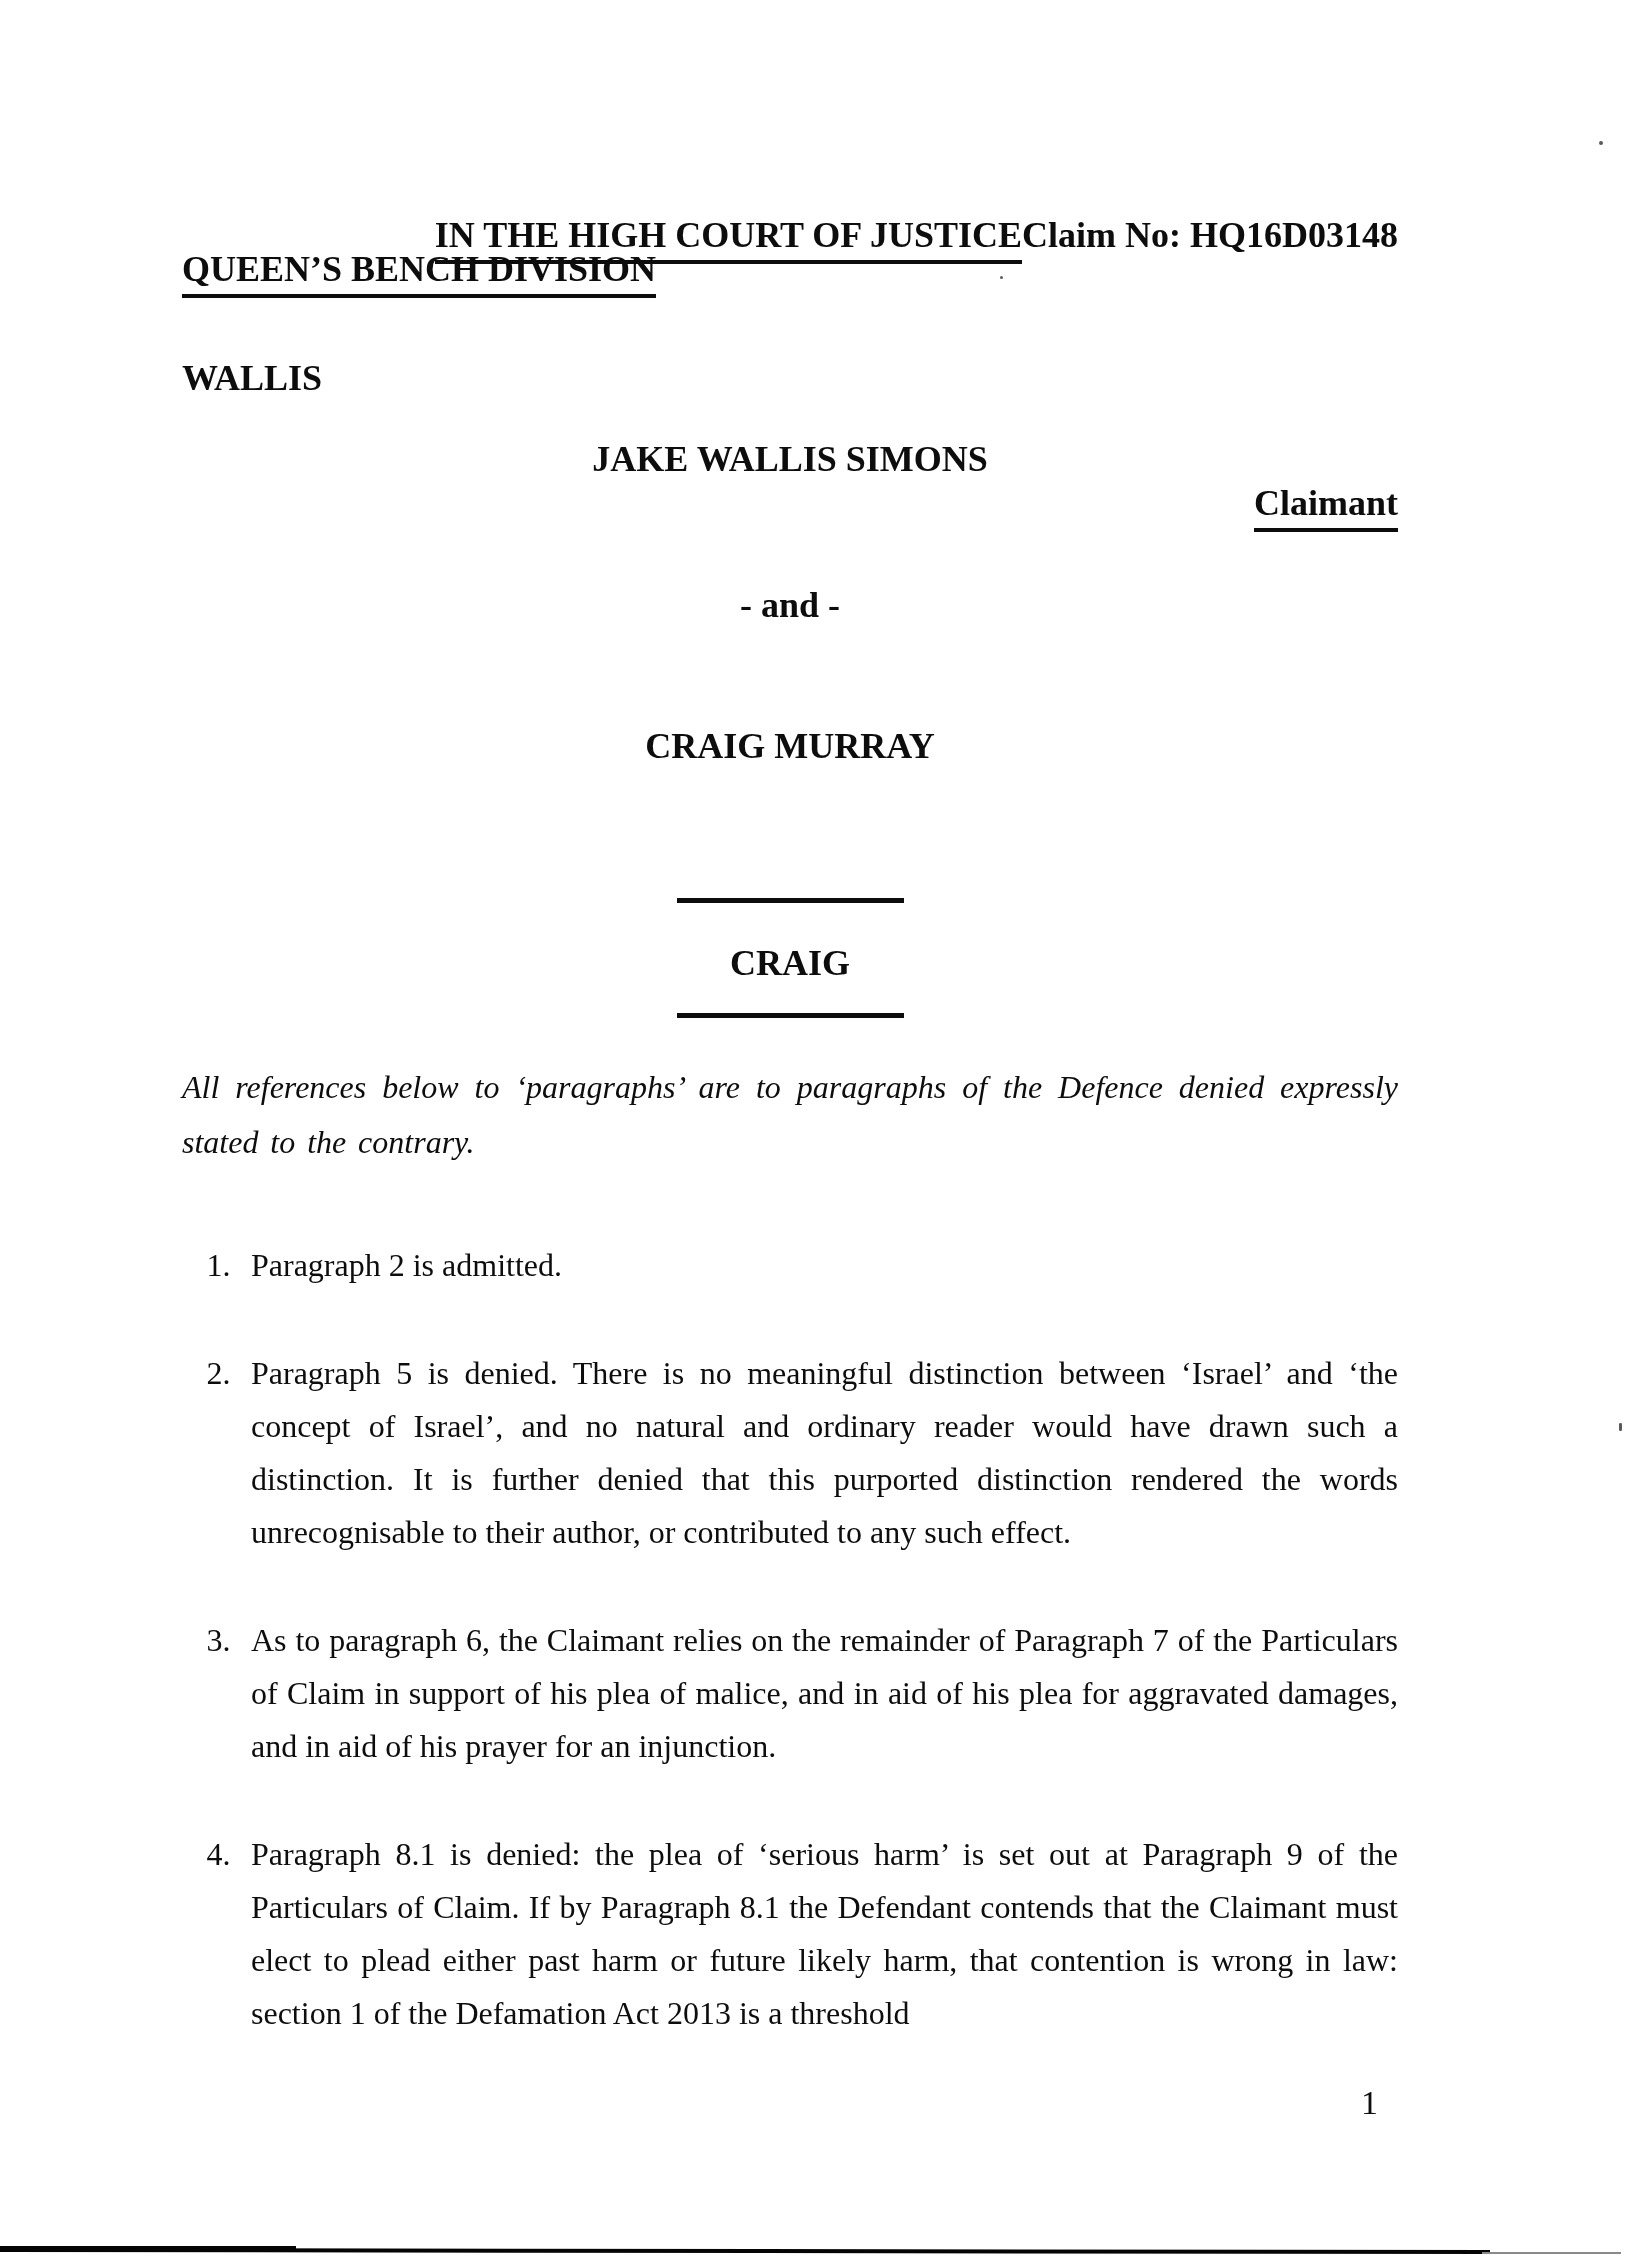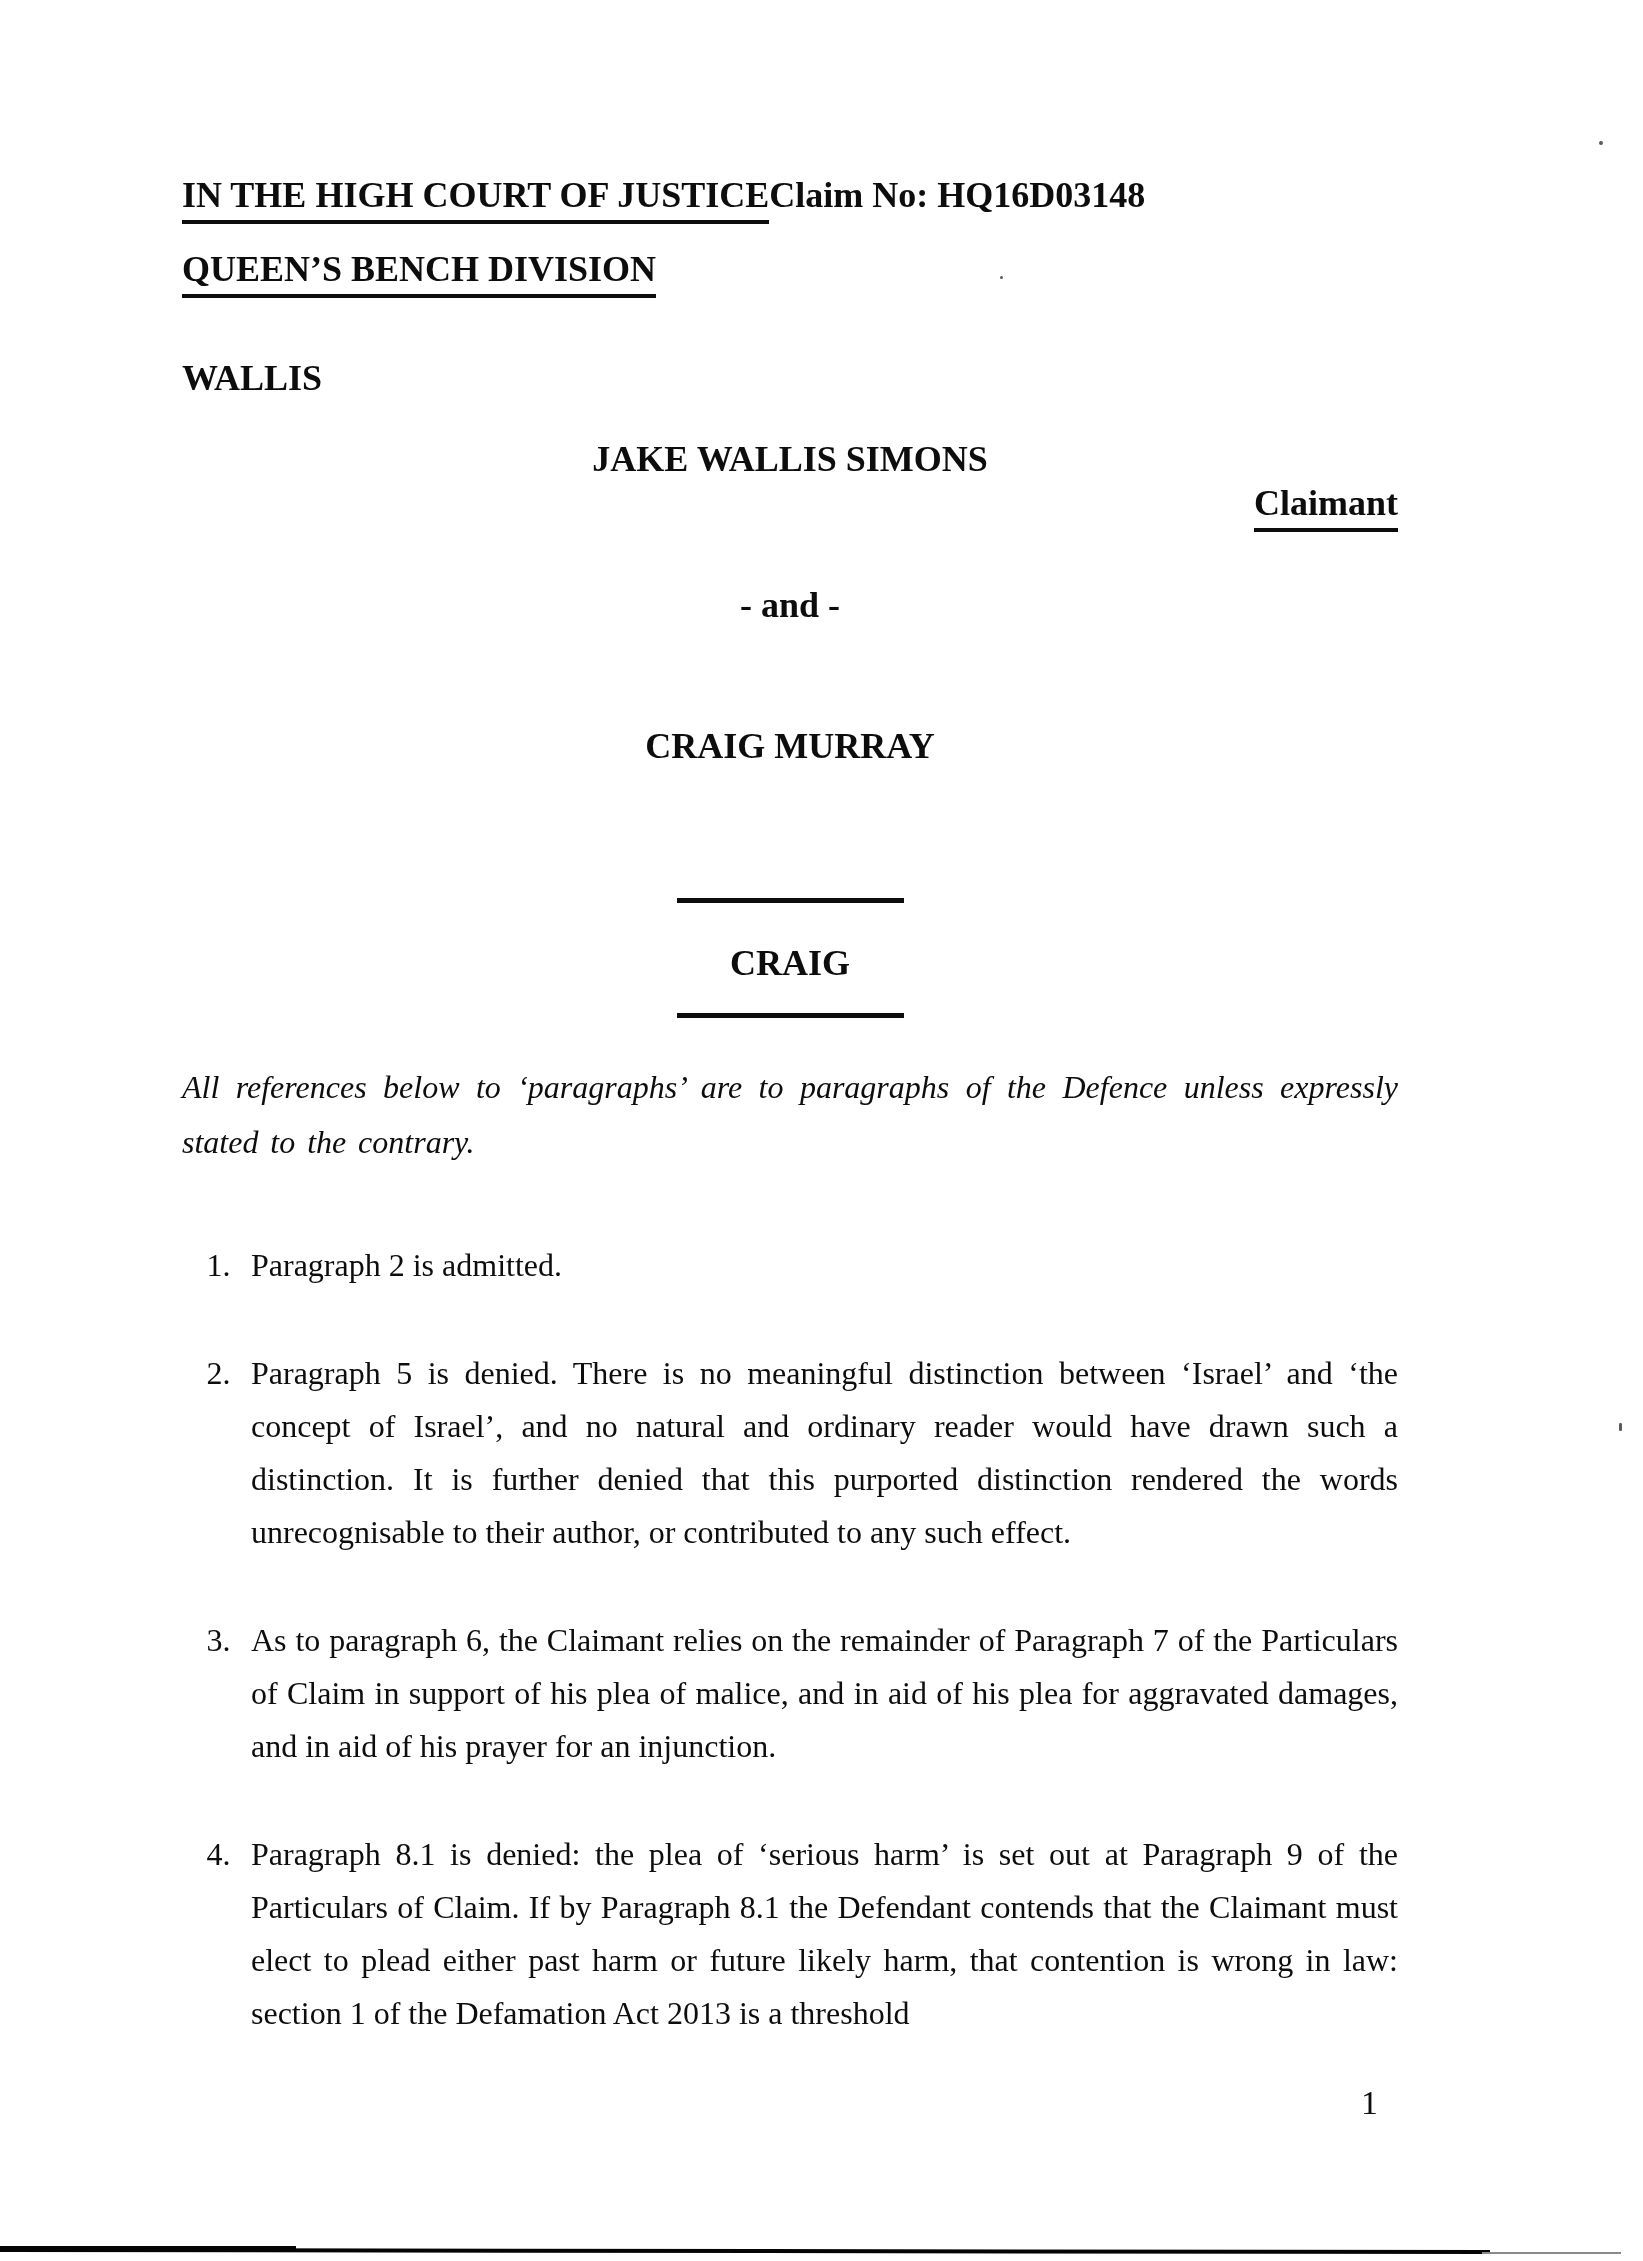"IN THE HIGH COURT OF" .header-row { justify-content: flex-start -> flex-end; margin-top: none -> 40px }
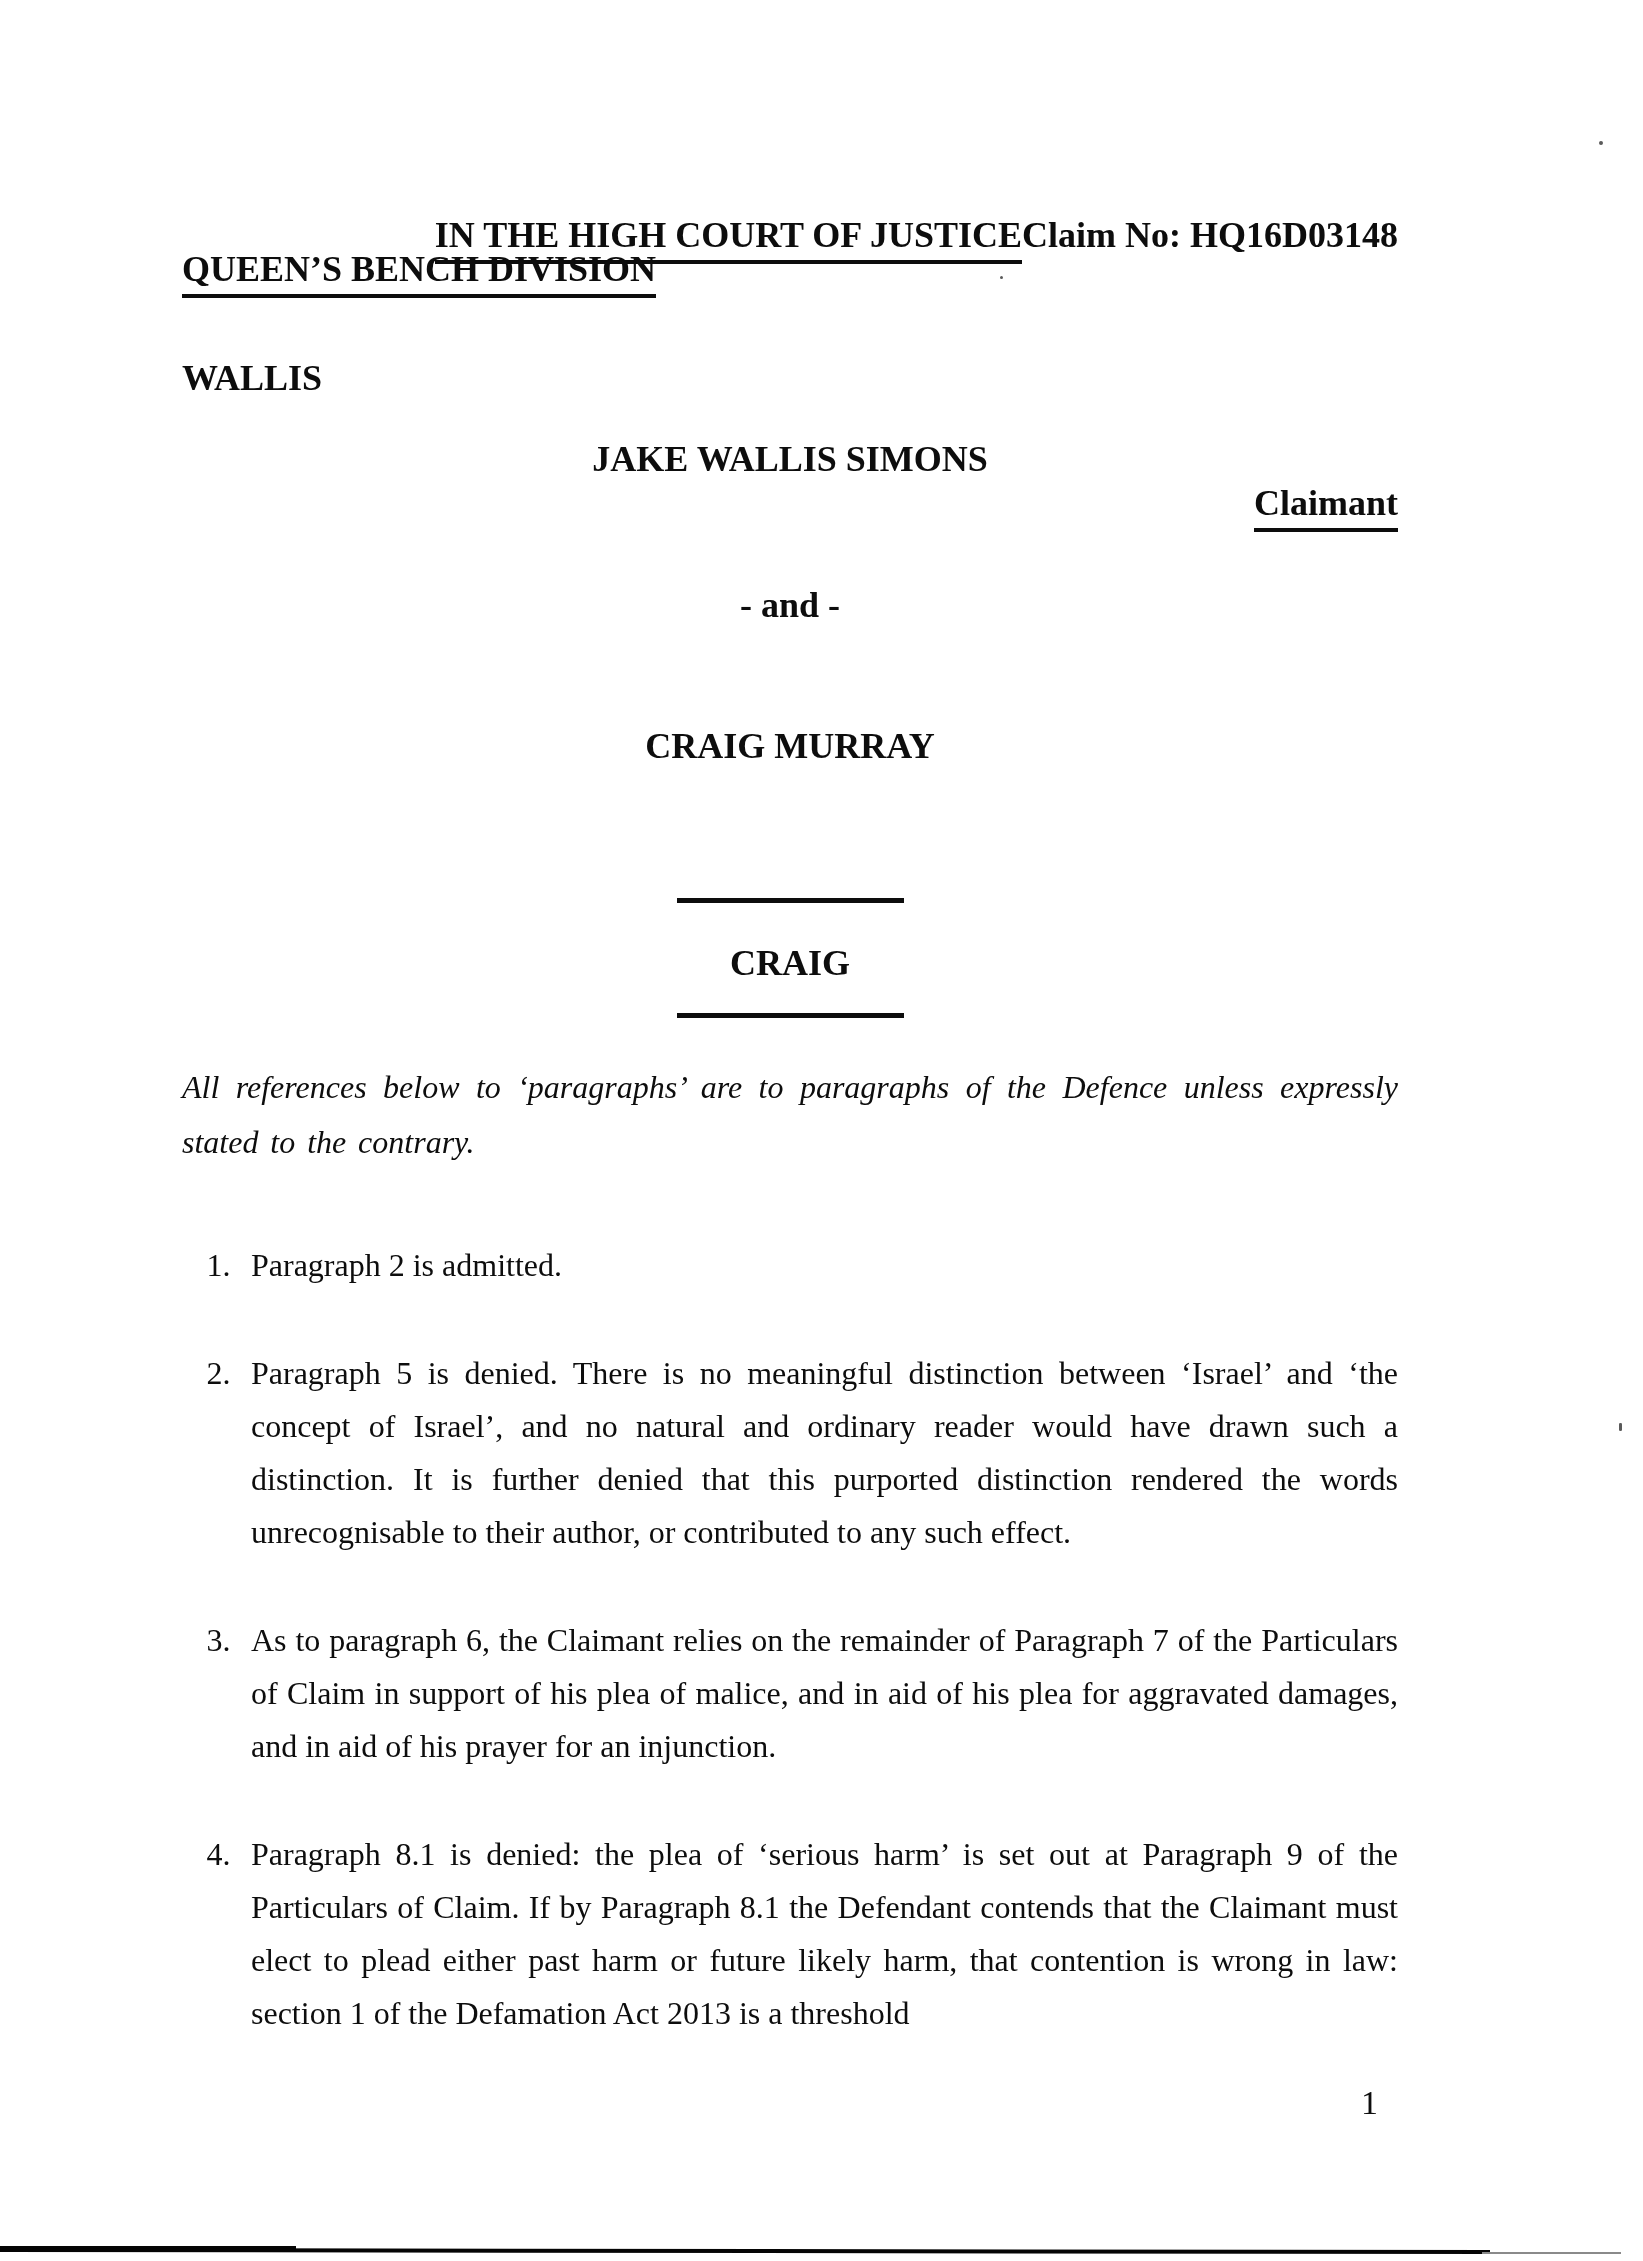"All references below to ‘paragraphs’" div.abs { text: unless -> denied }
